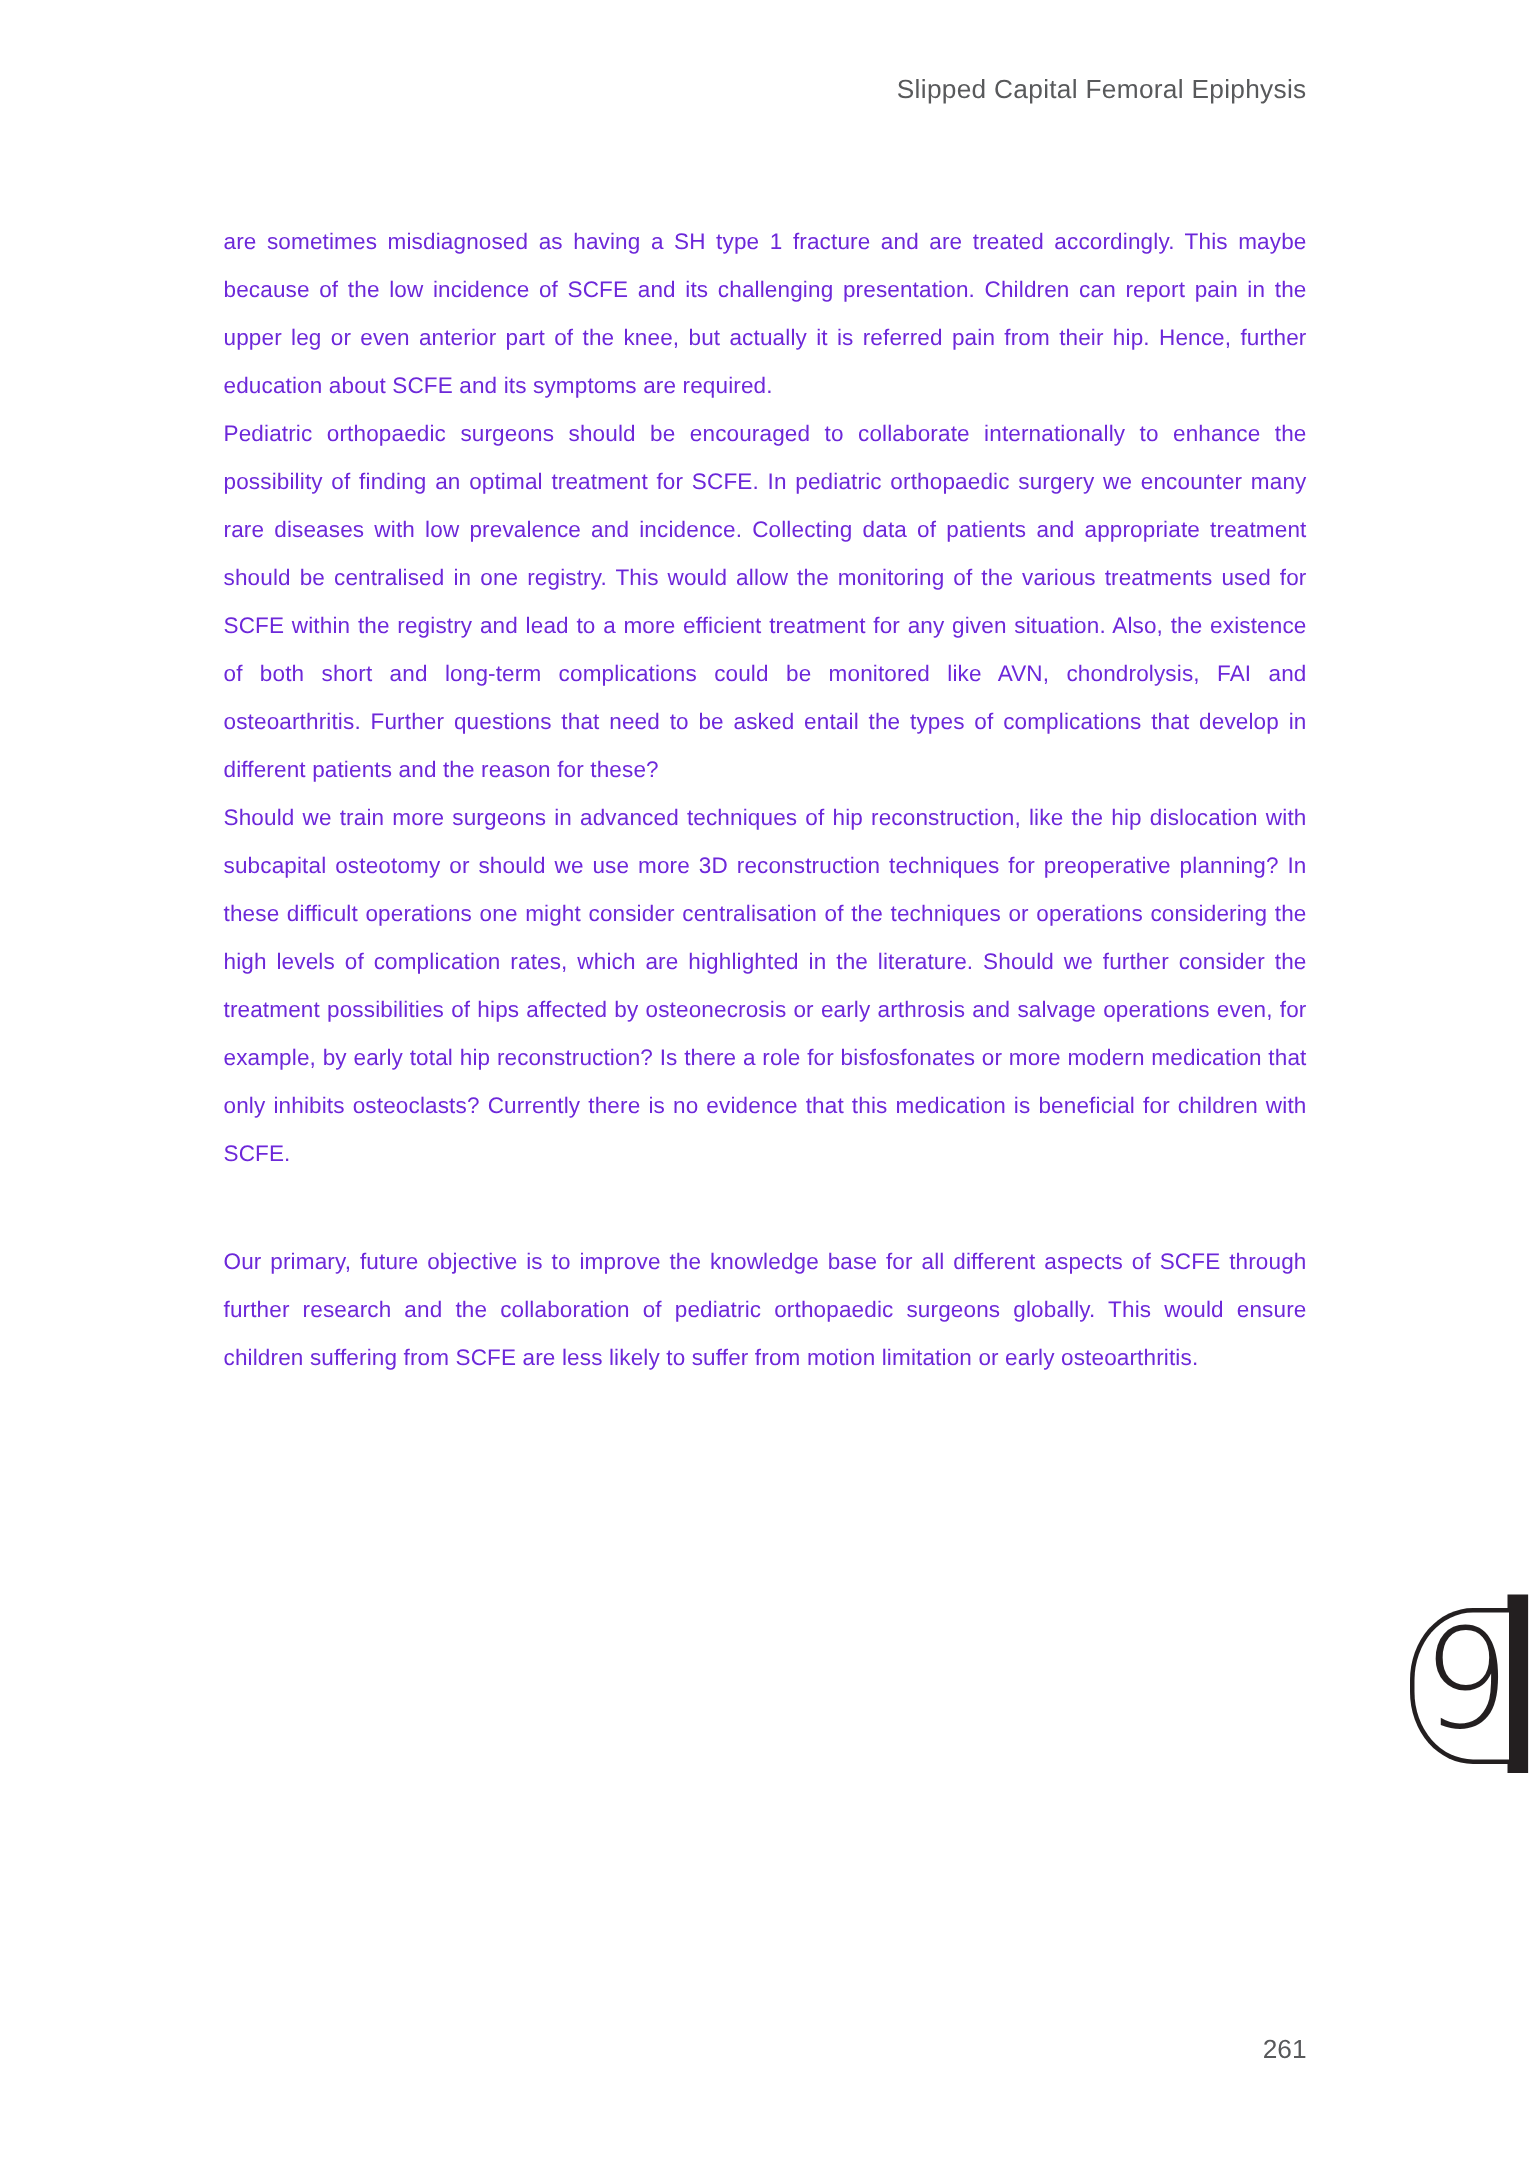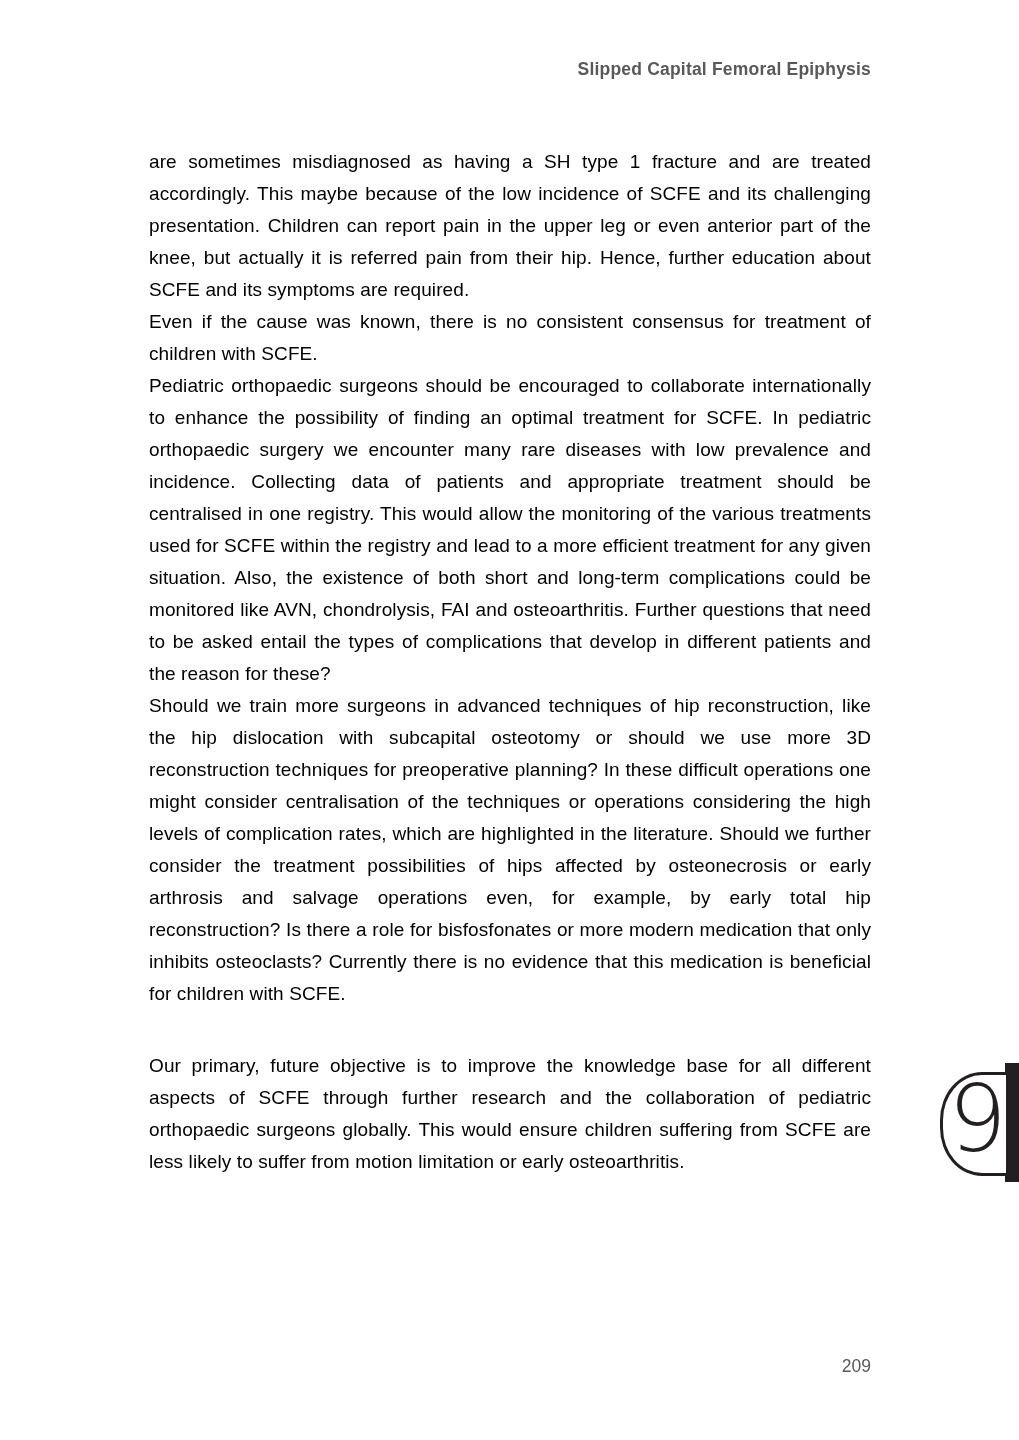"Slipped Capital Femoral Epiphysis" .running-header { font-weight: 700 -> 400; top: 59px -> 49px }
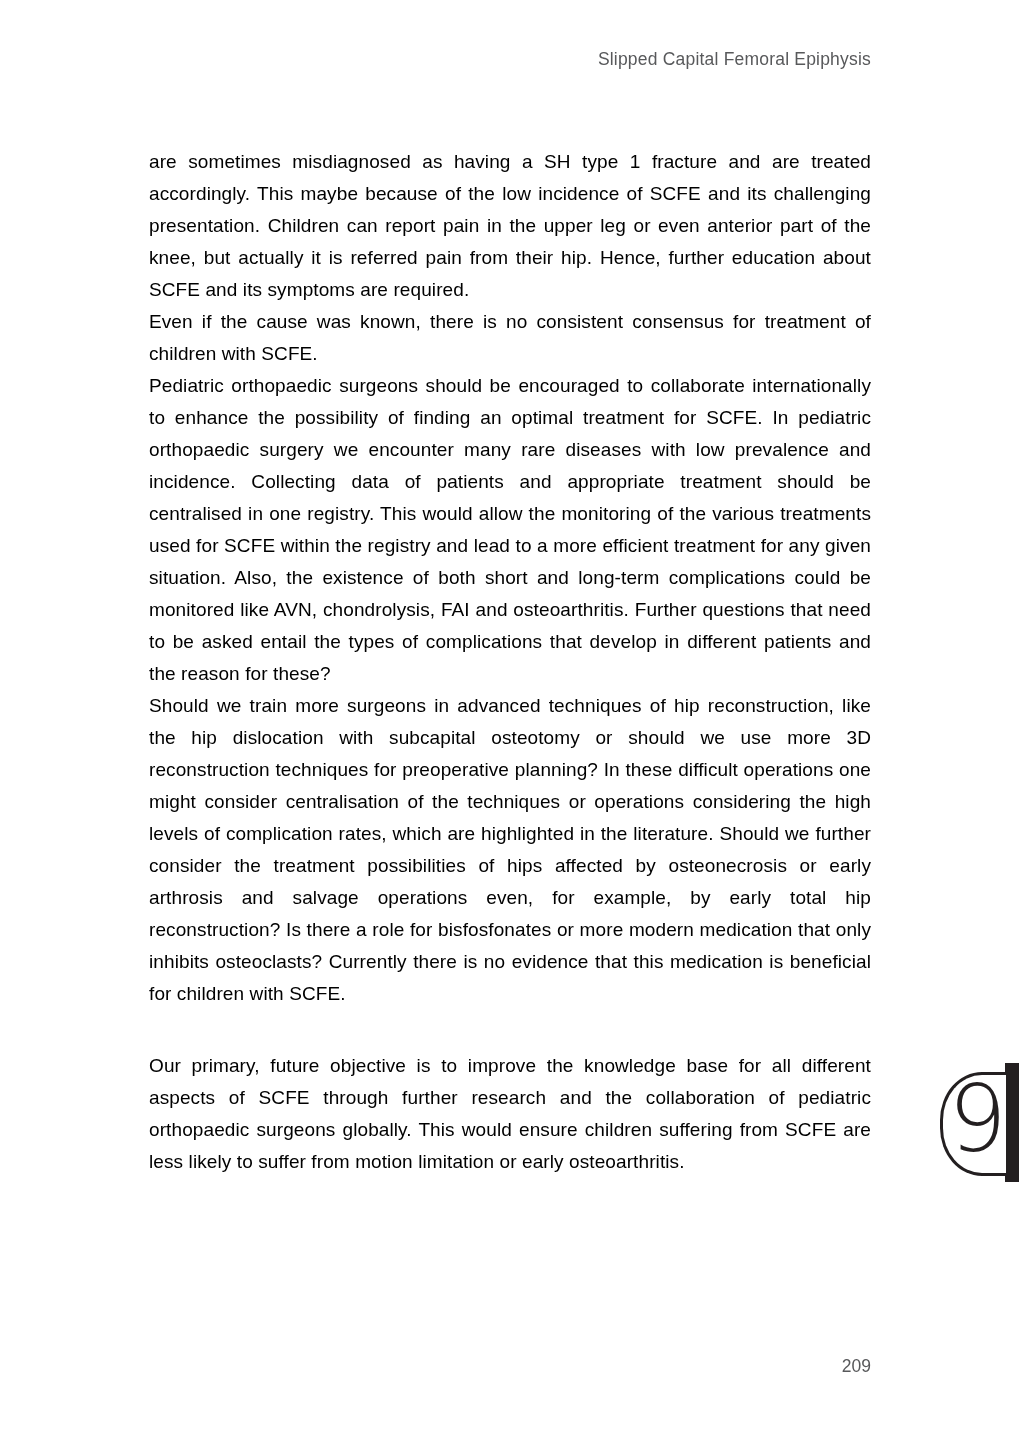"are sometimes misdiagnosed as having" .body-text { color: #000000 -> #6d28d9; font-size: 19px -> 15px }
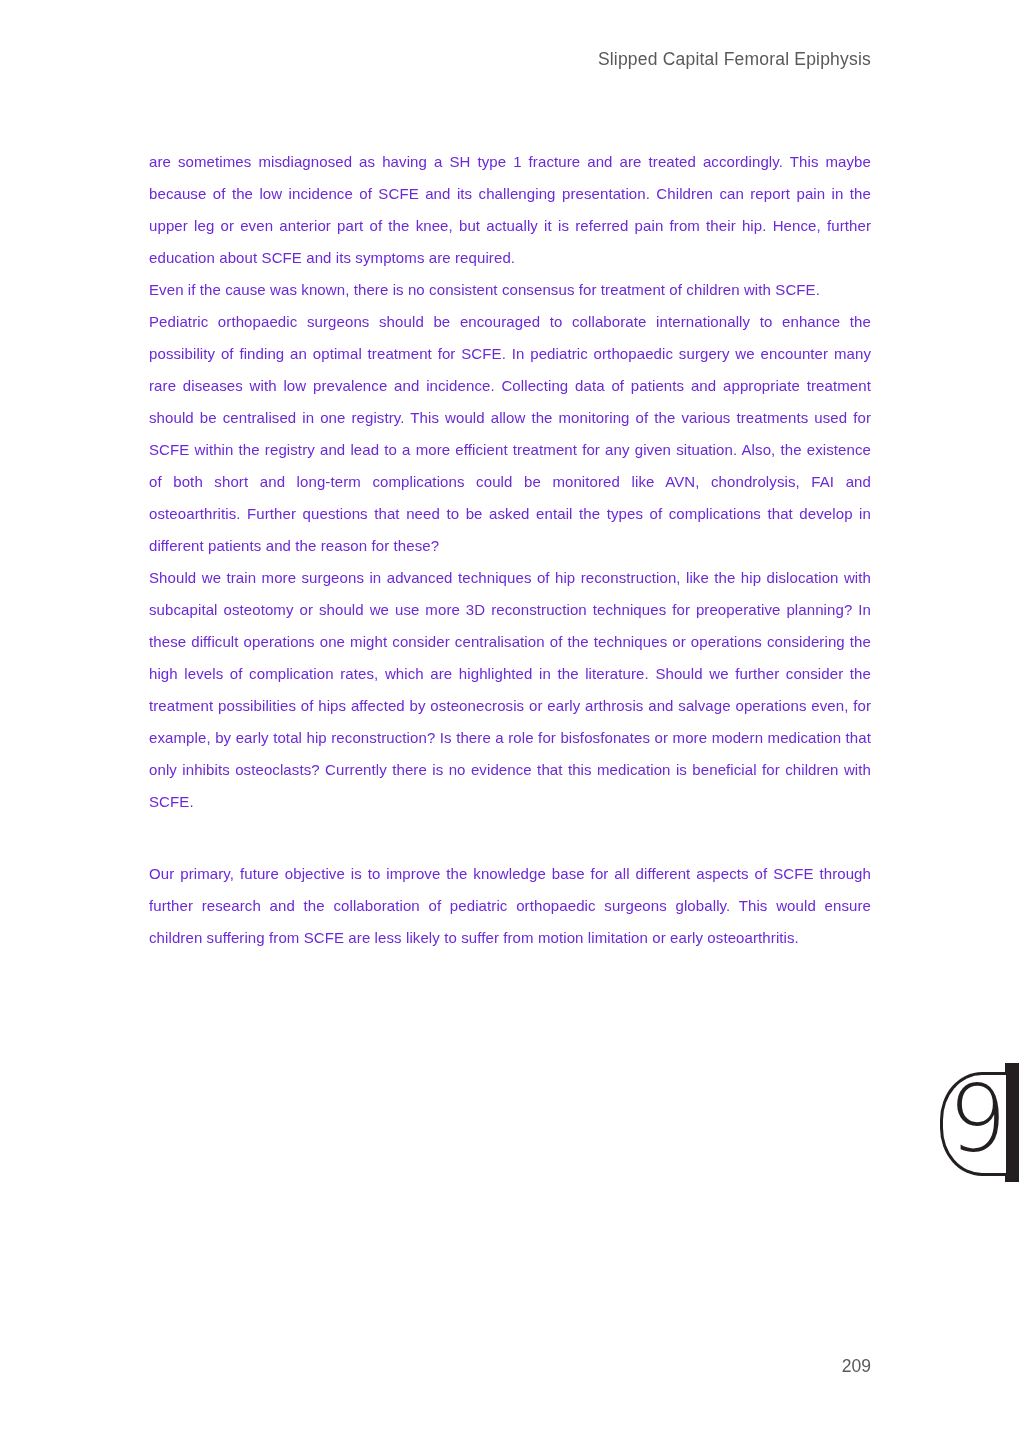"Even if the cause was" p { html: <p>Even if the cause was known, there is no consistent consensus for treatment of children with SCFE.</p> -> none }
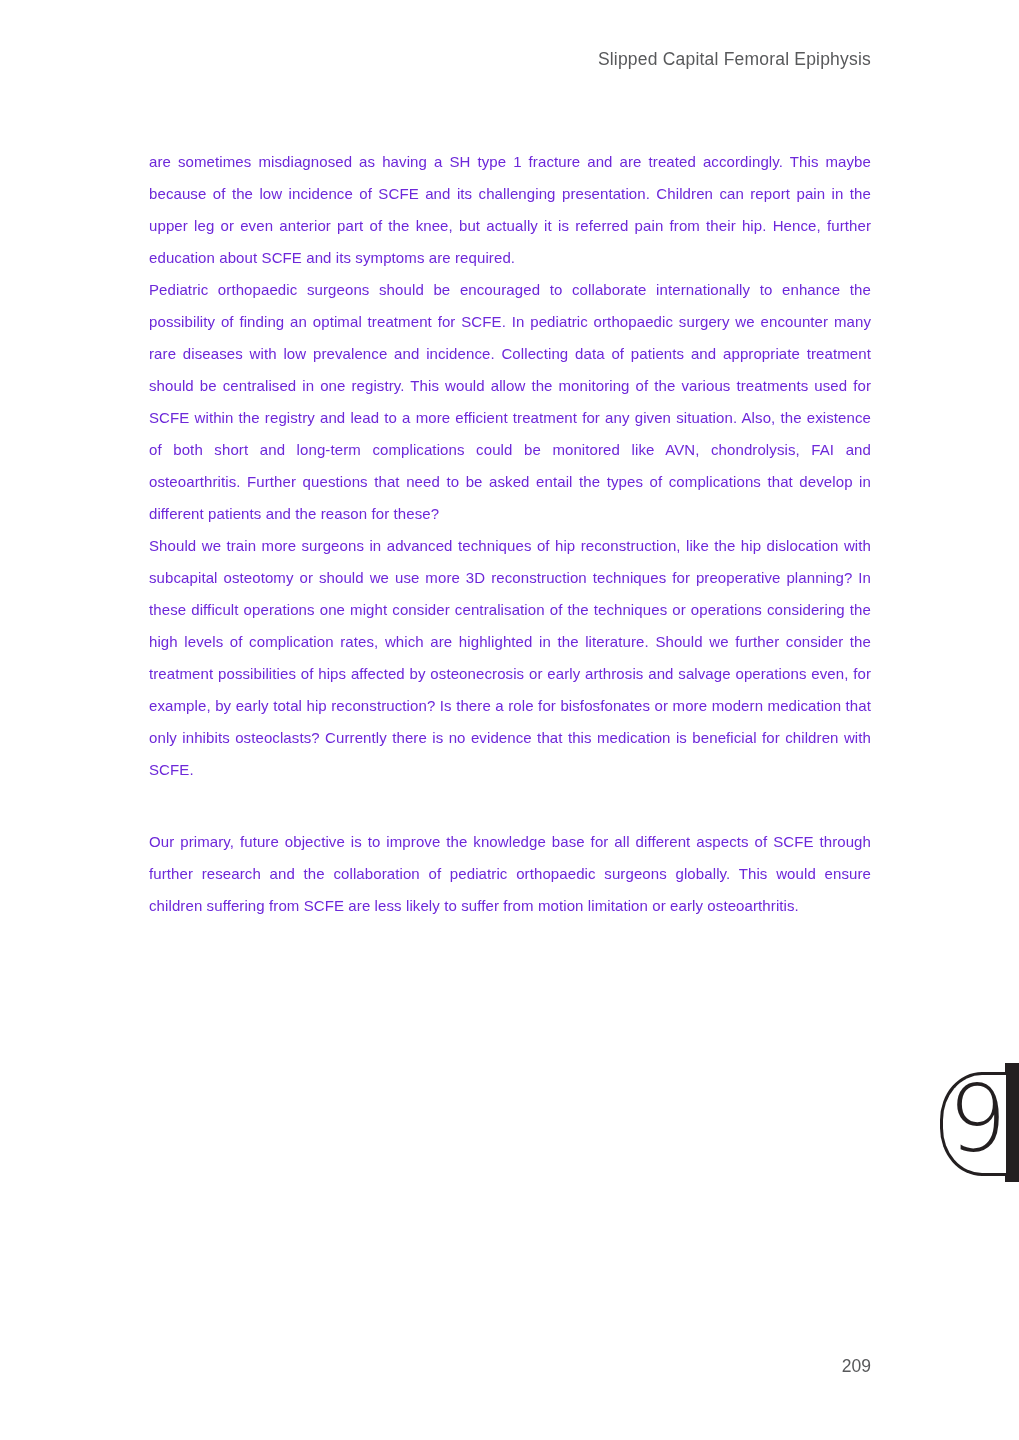"209" div.page-number { text: 209 -> 261 }
